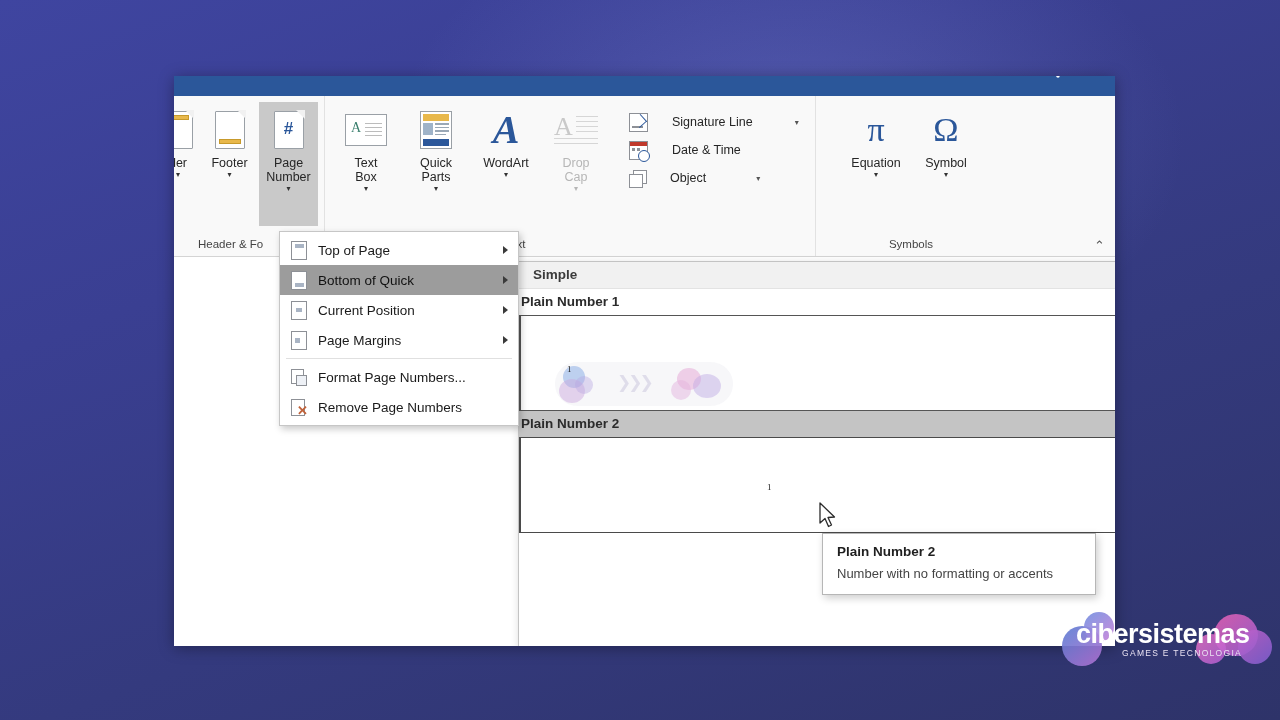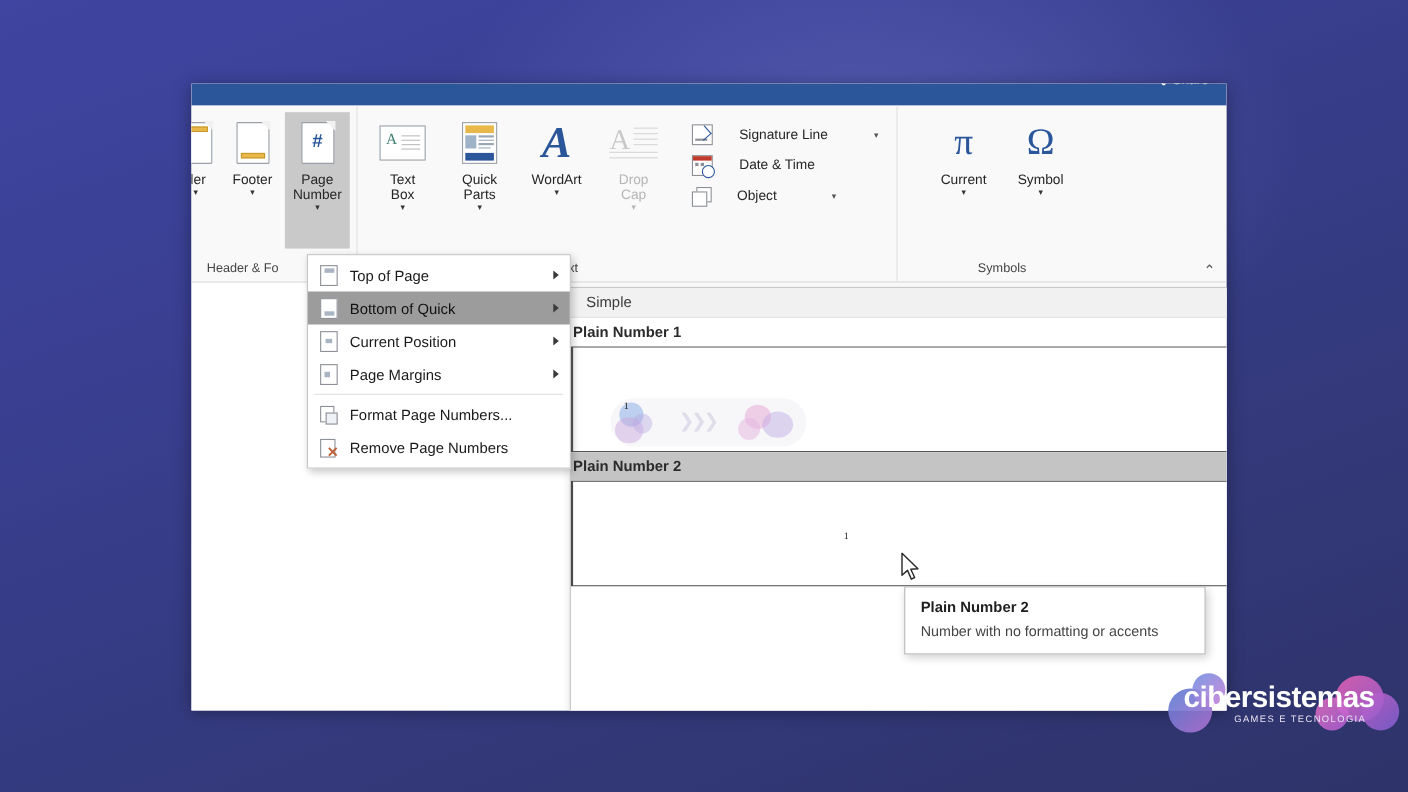"Current" div.lbl { text: Current -> Equation }
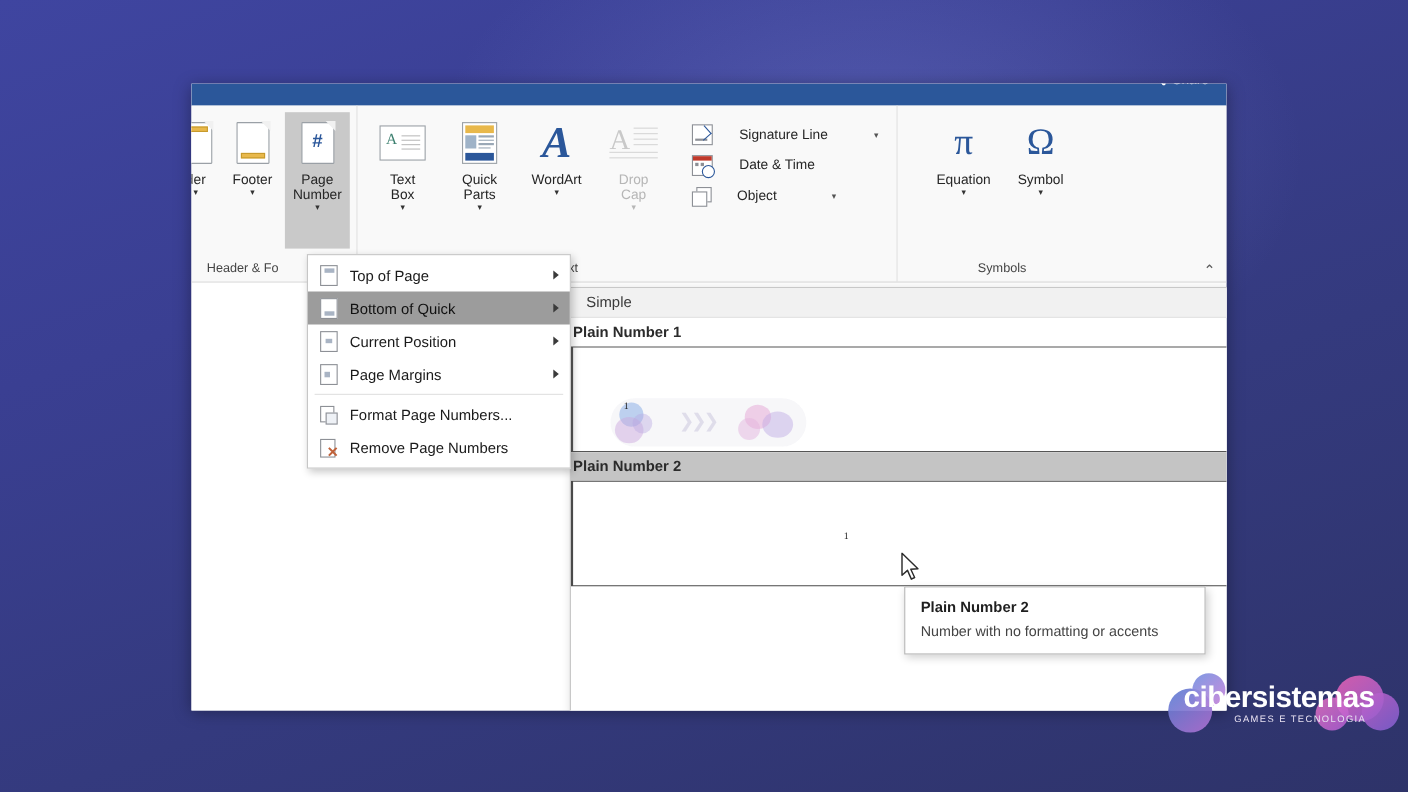"Header & Fo" div.rgroup-label { padding-left: 14px -> 24px }
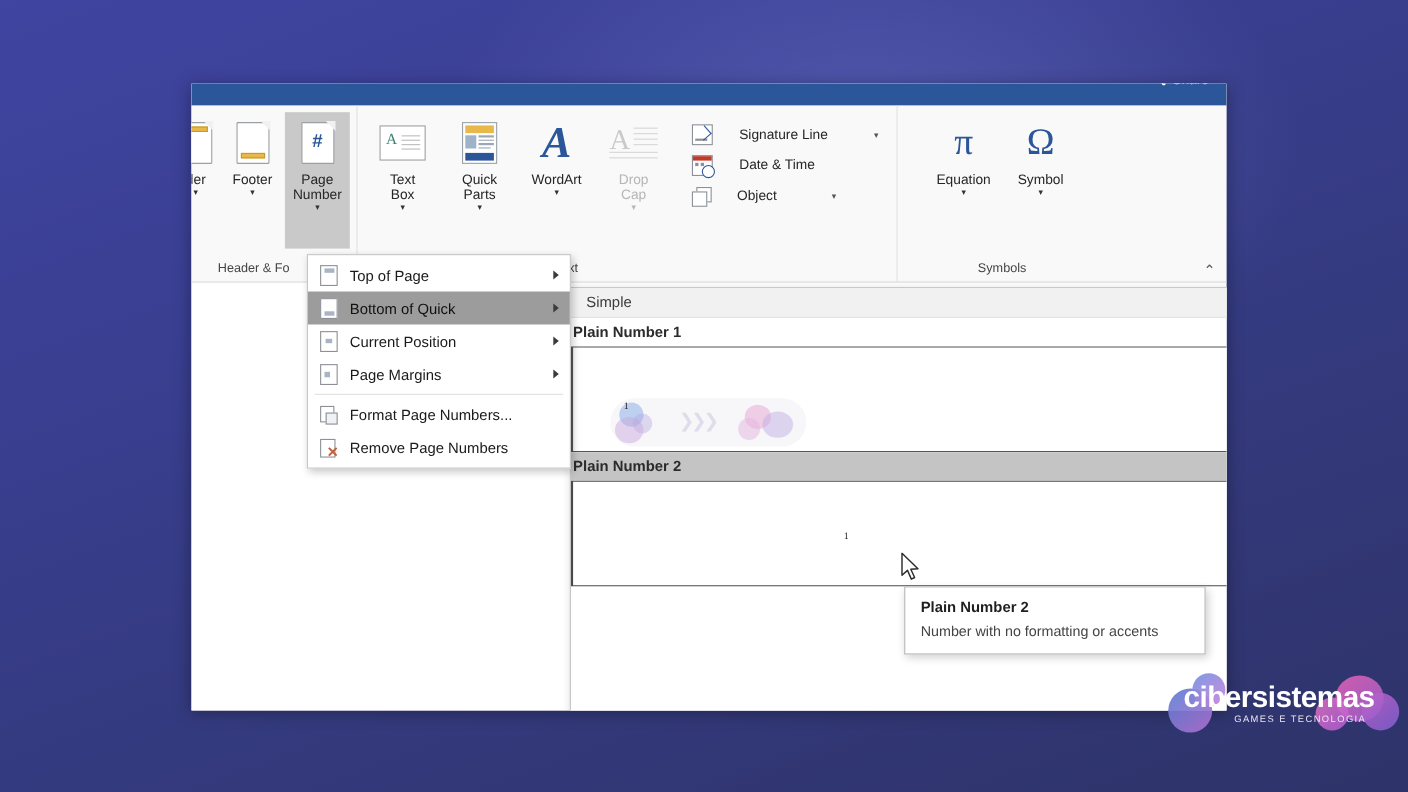"Simple" .gal-cat { font-weight: normal -> bold }
